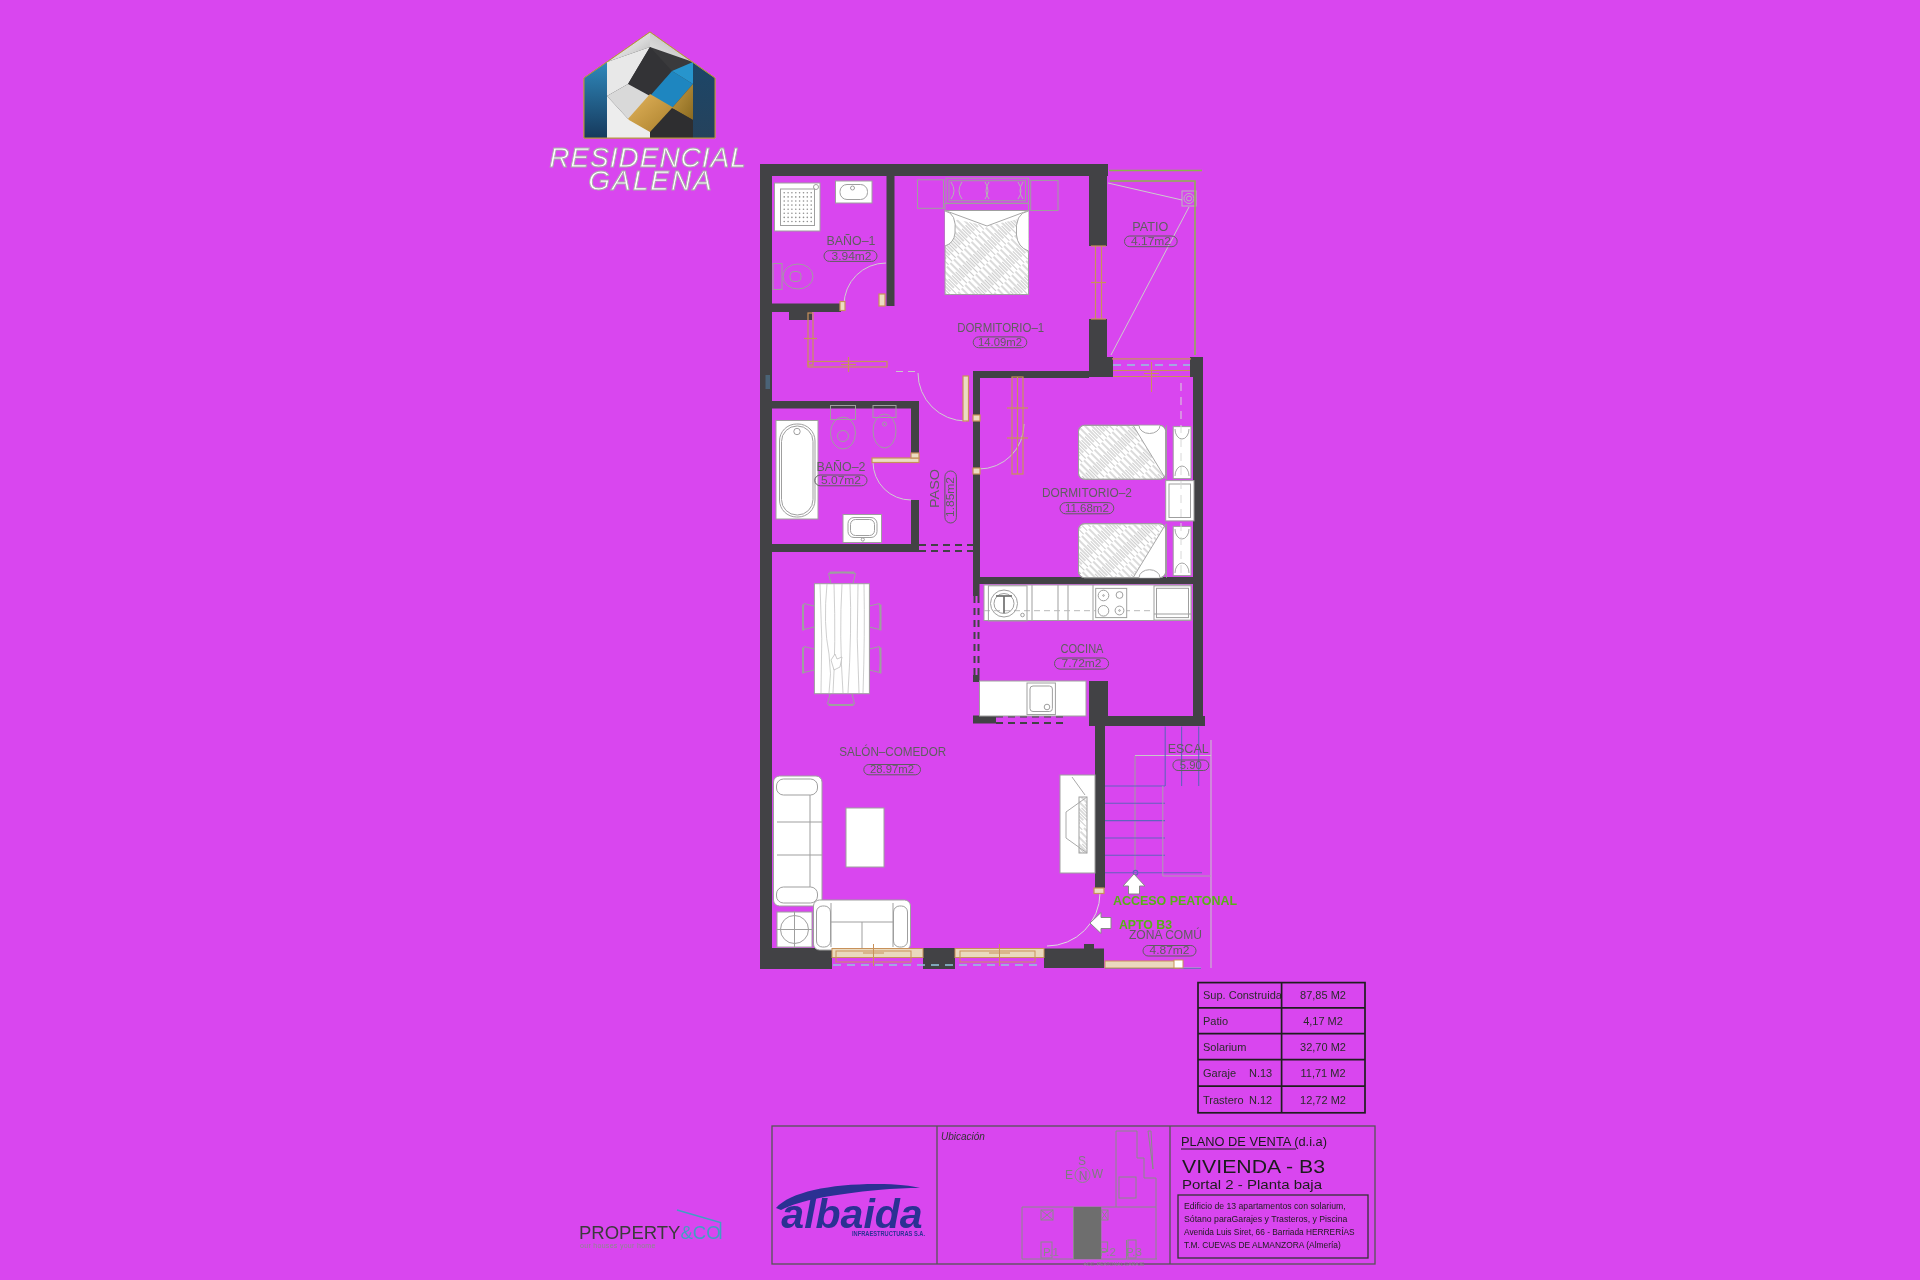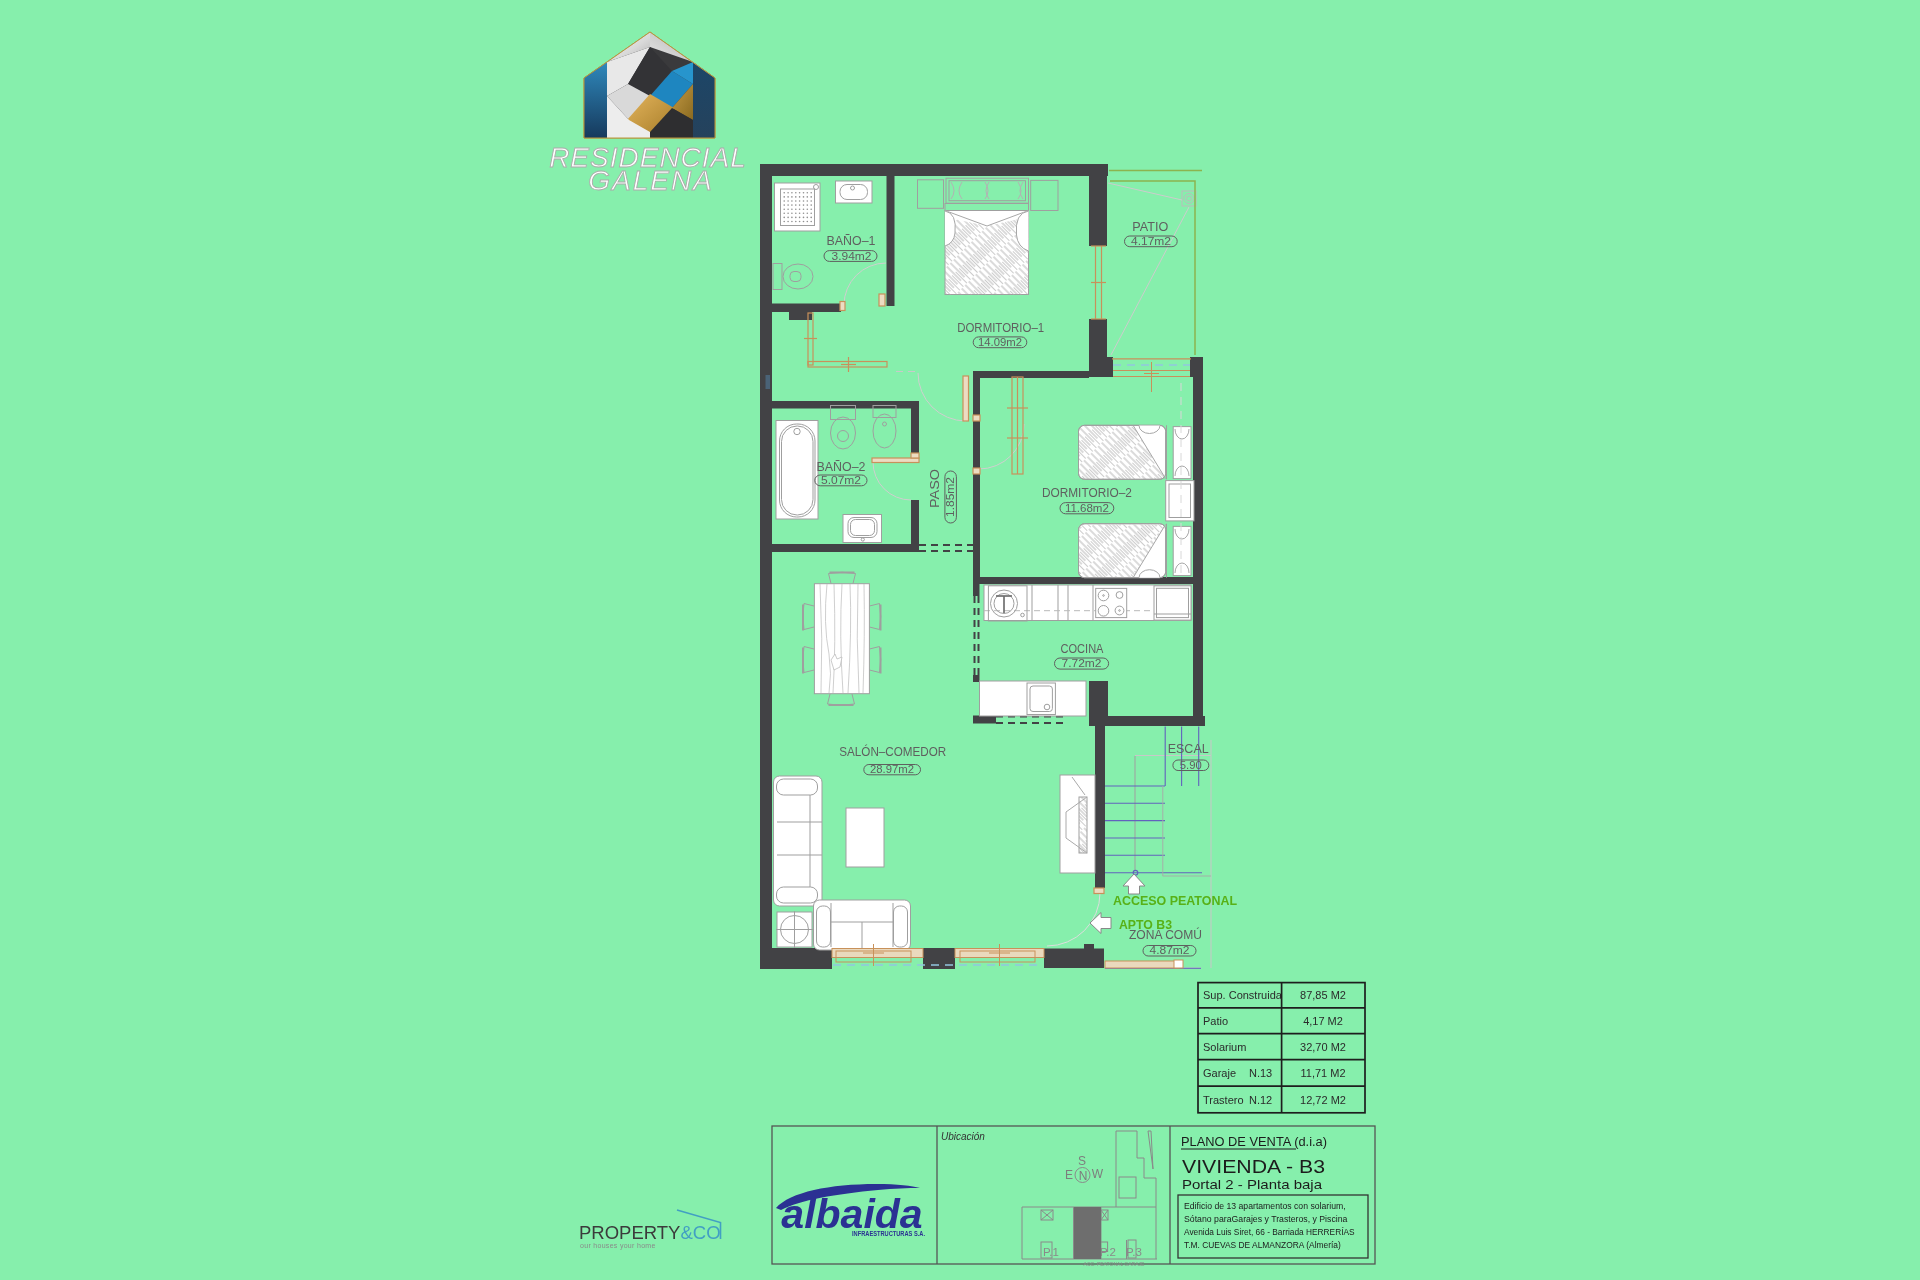"RESIDENCIAL" .page { background: #86efac -> #d946ef }
